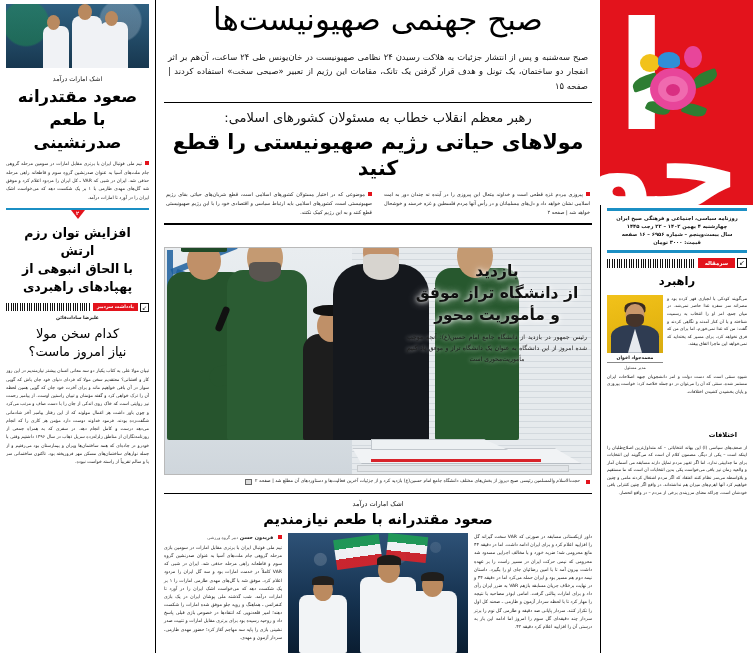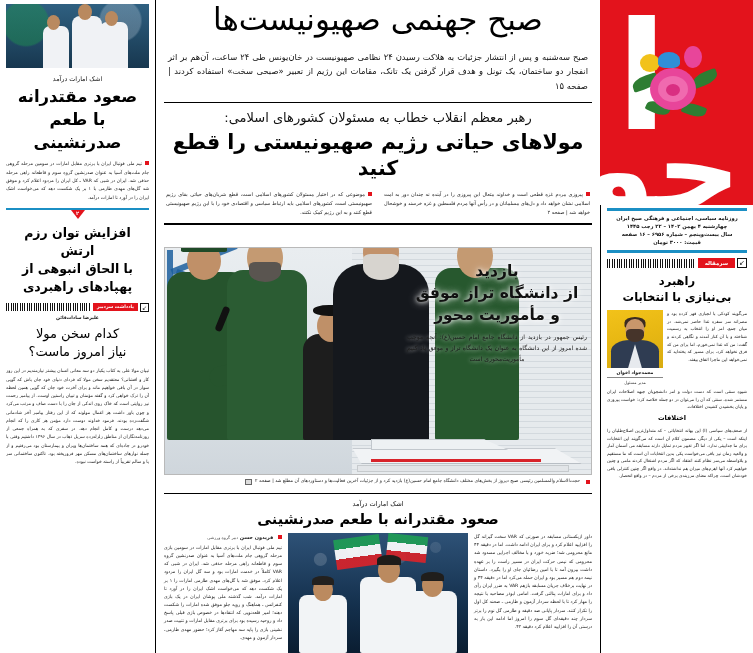"بی‌نیازی با انتخابات" div { html: <div>بی‌نیازی با انتخابات</div> -> none }
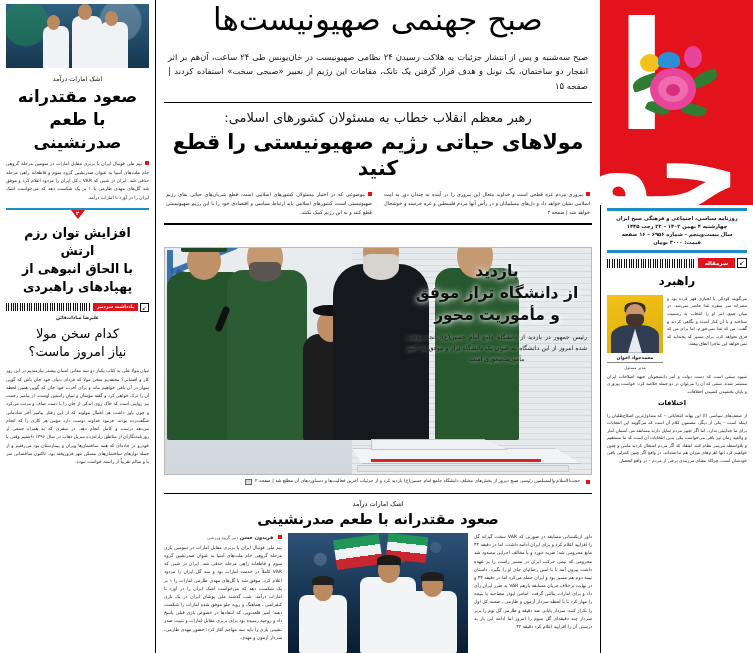"اختلافات" .edit-sub { margin-top: none -> 32px; text-align: center -> none }
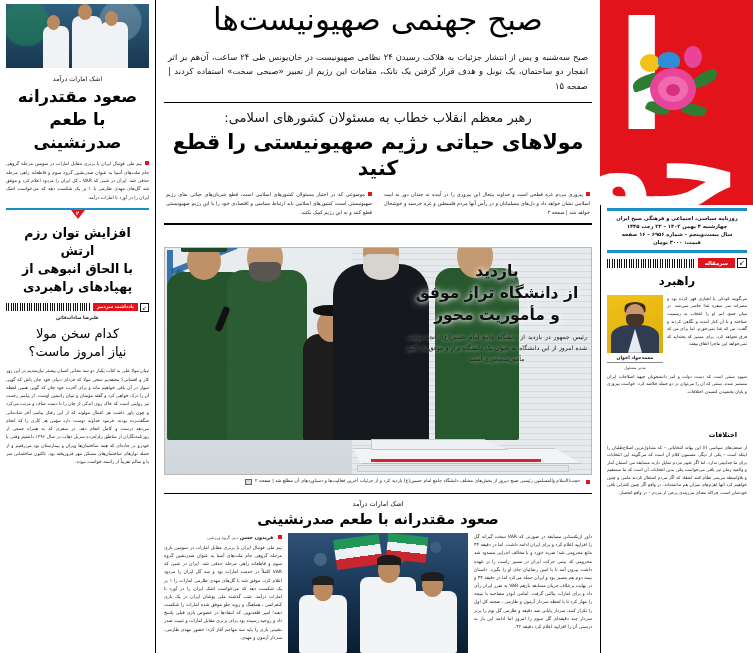"صعود مقتدرانه با طعم صدرنشینی" h2.sp-head { text: صدرنشینی -> نیازمندیم }
